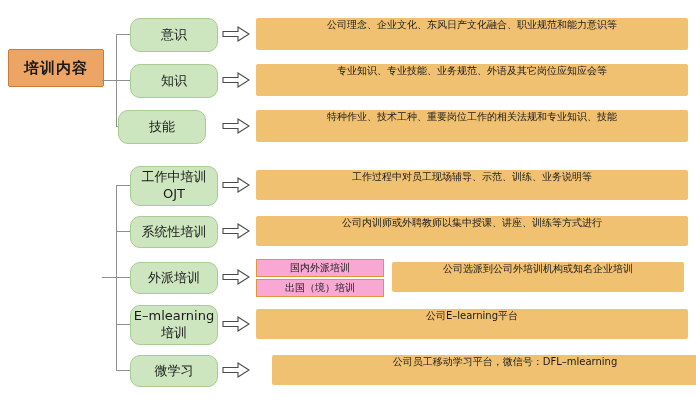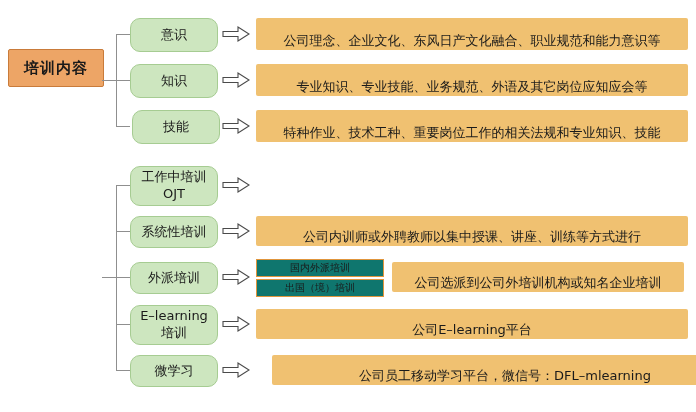"公司理念、企业文化、东风日产文化融合、职业规范和能力意识等" .obox { align-items: flex-end -> flex-start; font-size: 13px -> 10px }
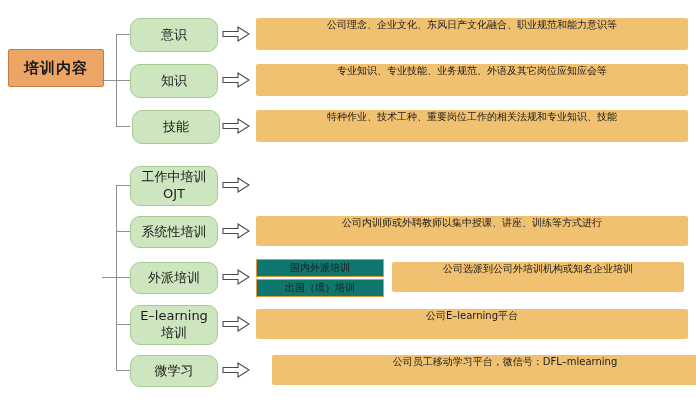"技能" div.gbox { left: 132px -> 118px }
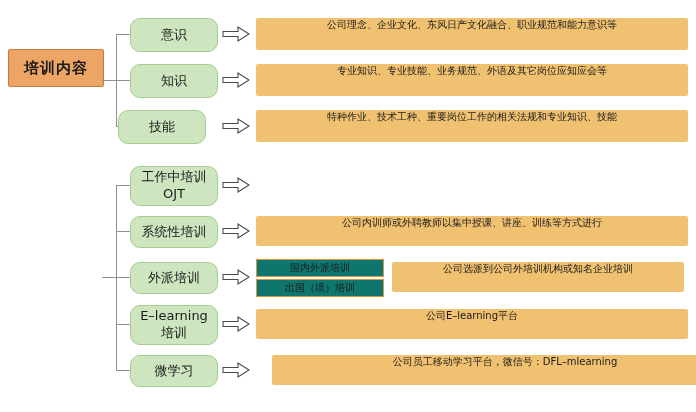"工作过程中对员工现场辅导、示范、训练、业务说明等" div.obox { html: none -> <div> <span>工作过程中对员工现场辅导、示范、训练、业务说明等</span> </div> }
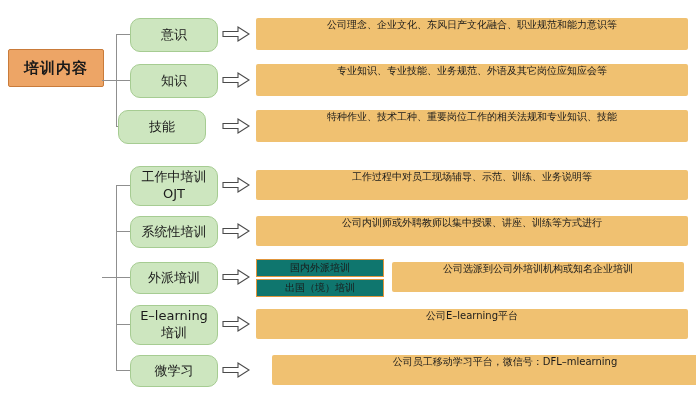"国内外派培训" .subbox { background: #0f766e -> #f9a8d4 }
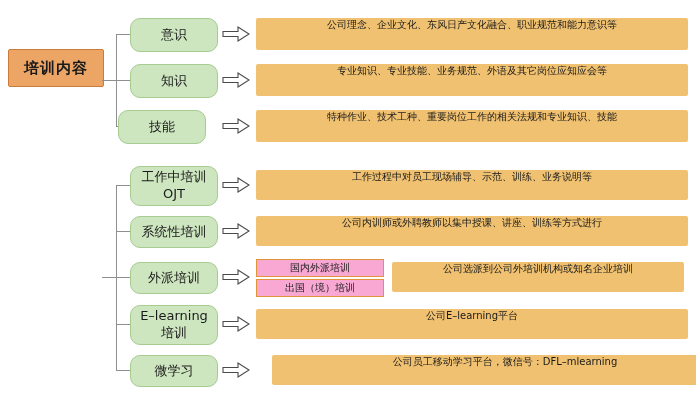"E–learning" span.cat { text: learning -> mlearning }
